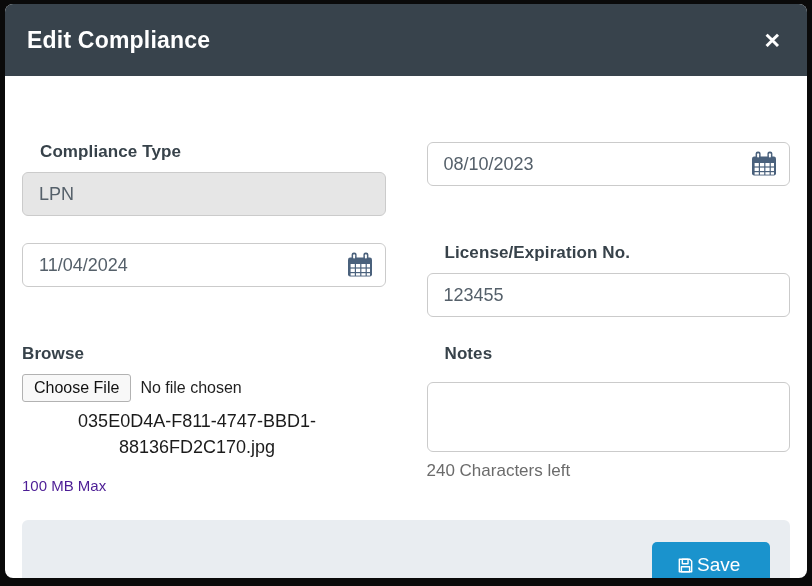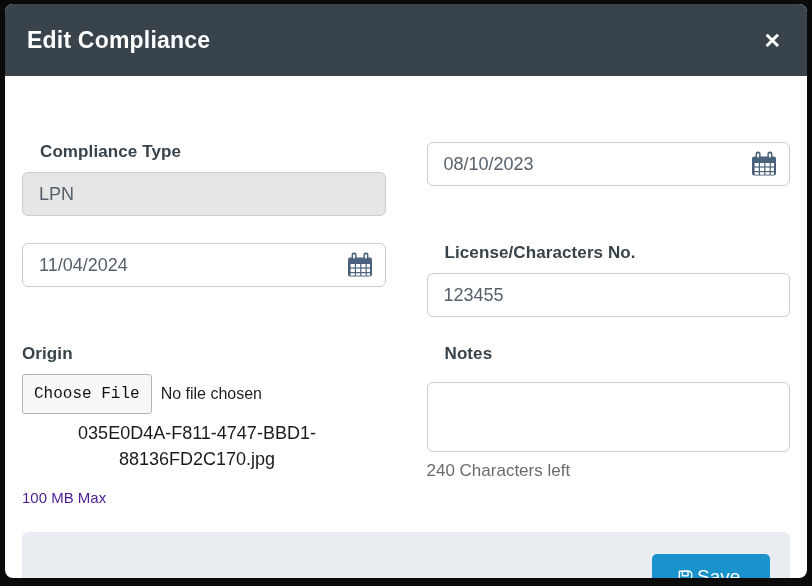"License/Characters No." label.field-label { text: License/Characters -> License/Expiration }
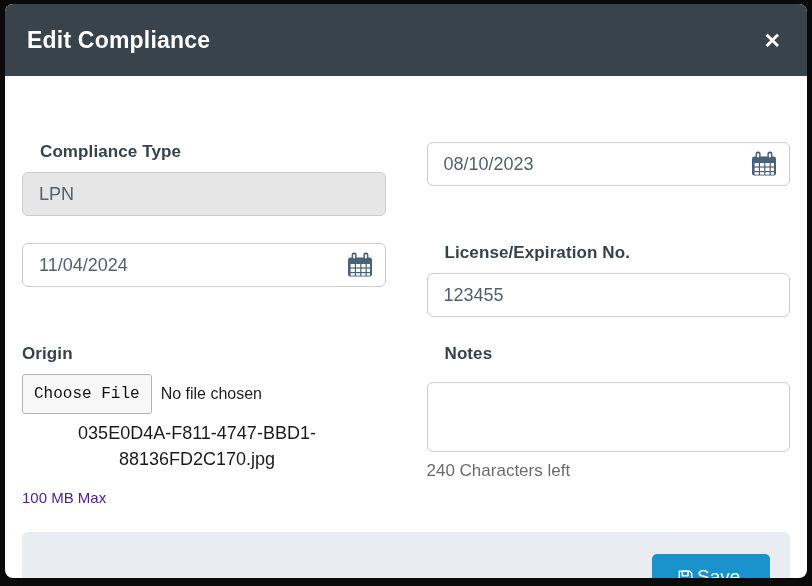"Origin" label.field-label { text: Origin -> Browse }
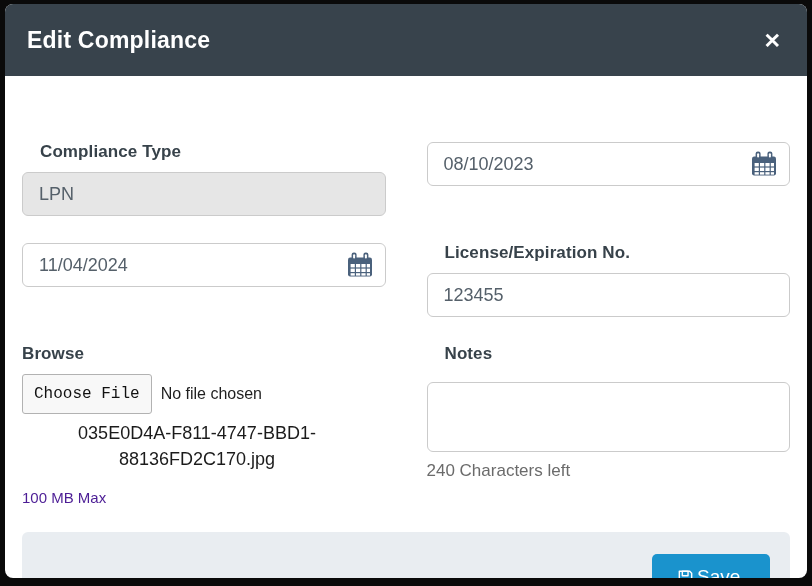"Choose File" .choose-file-btn { font-family: Liberation Mono, monospace -> Liberation Sans, sans-serif; height: 40px -> 28px }
